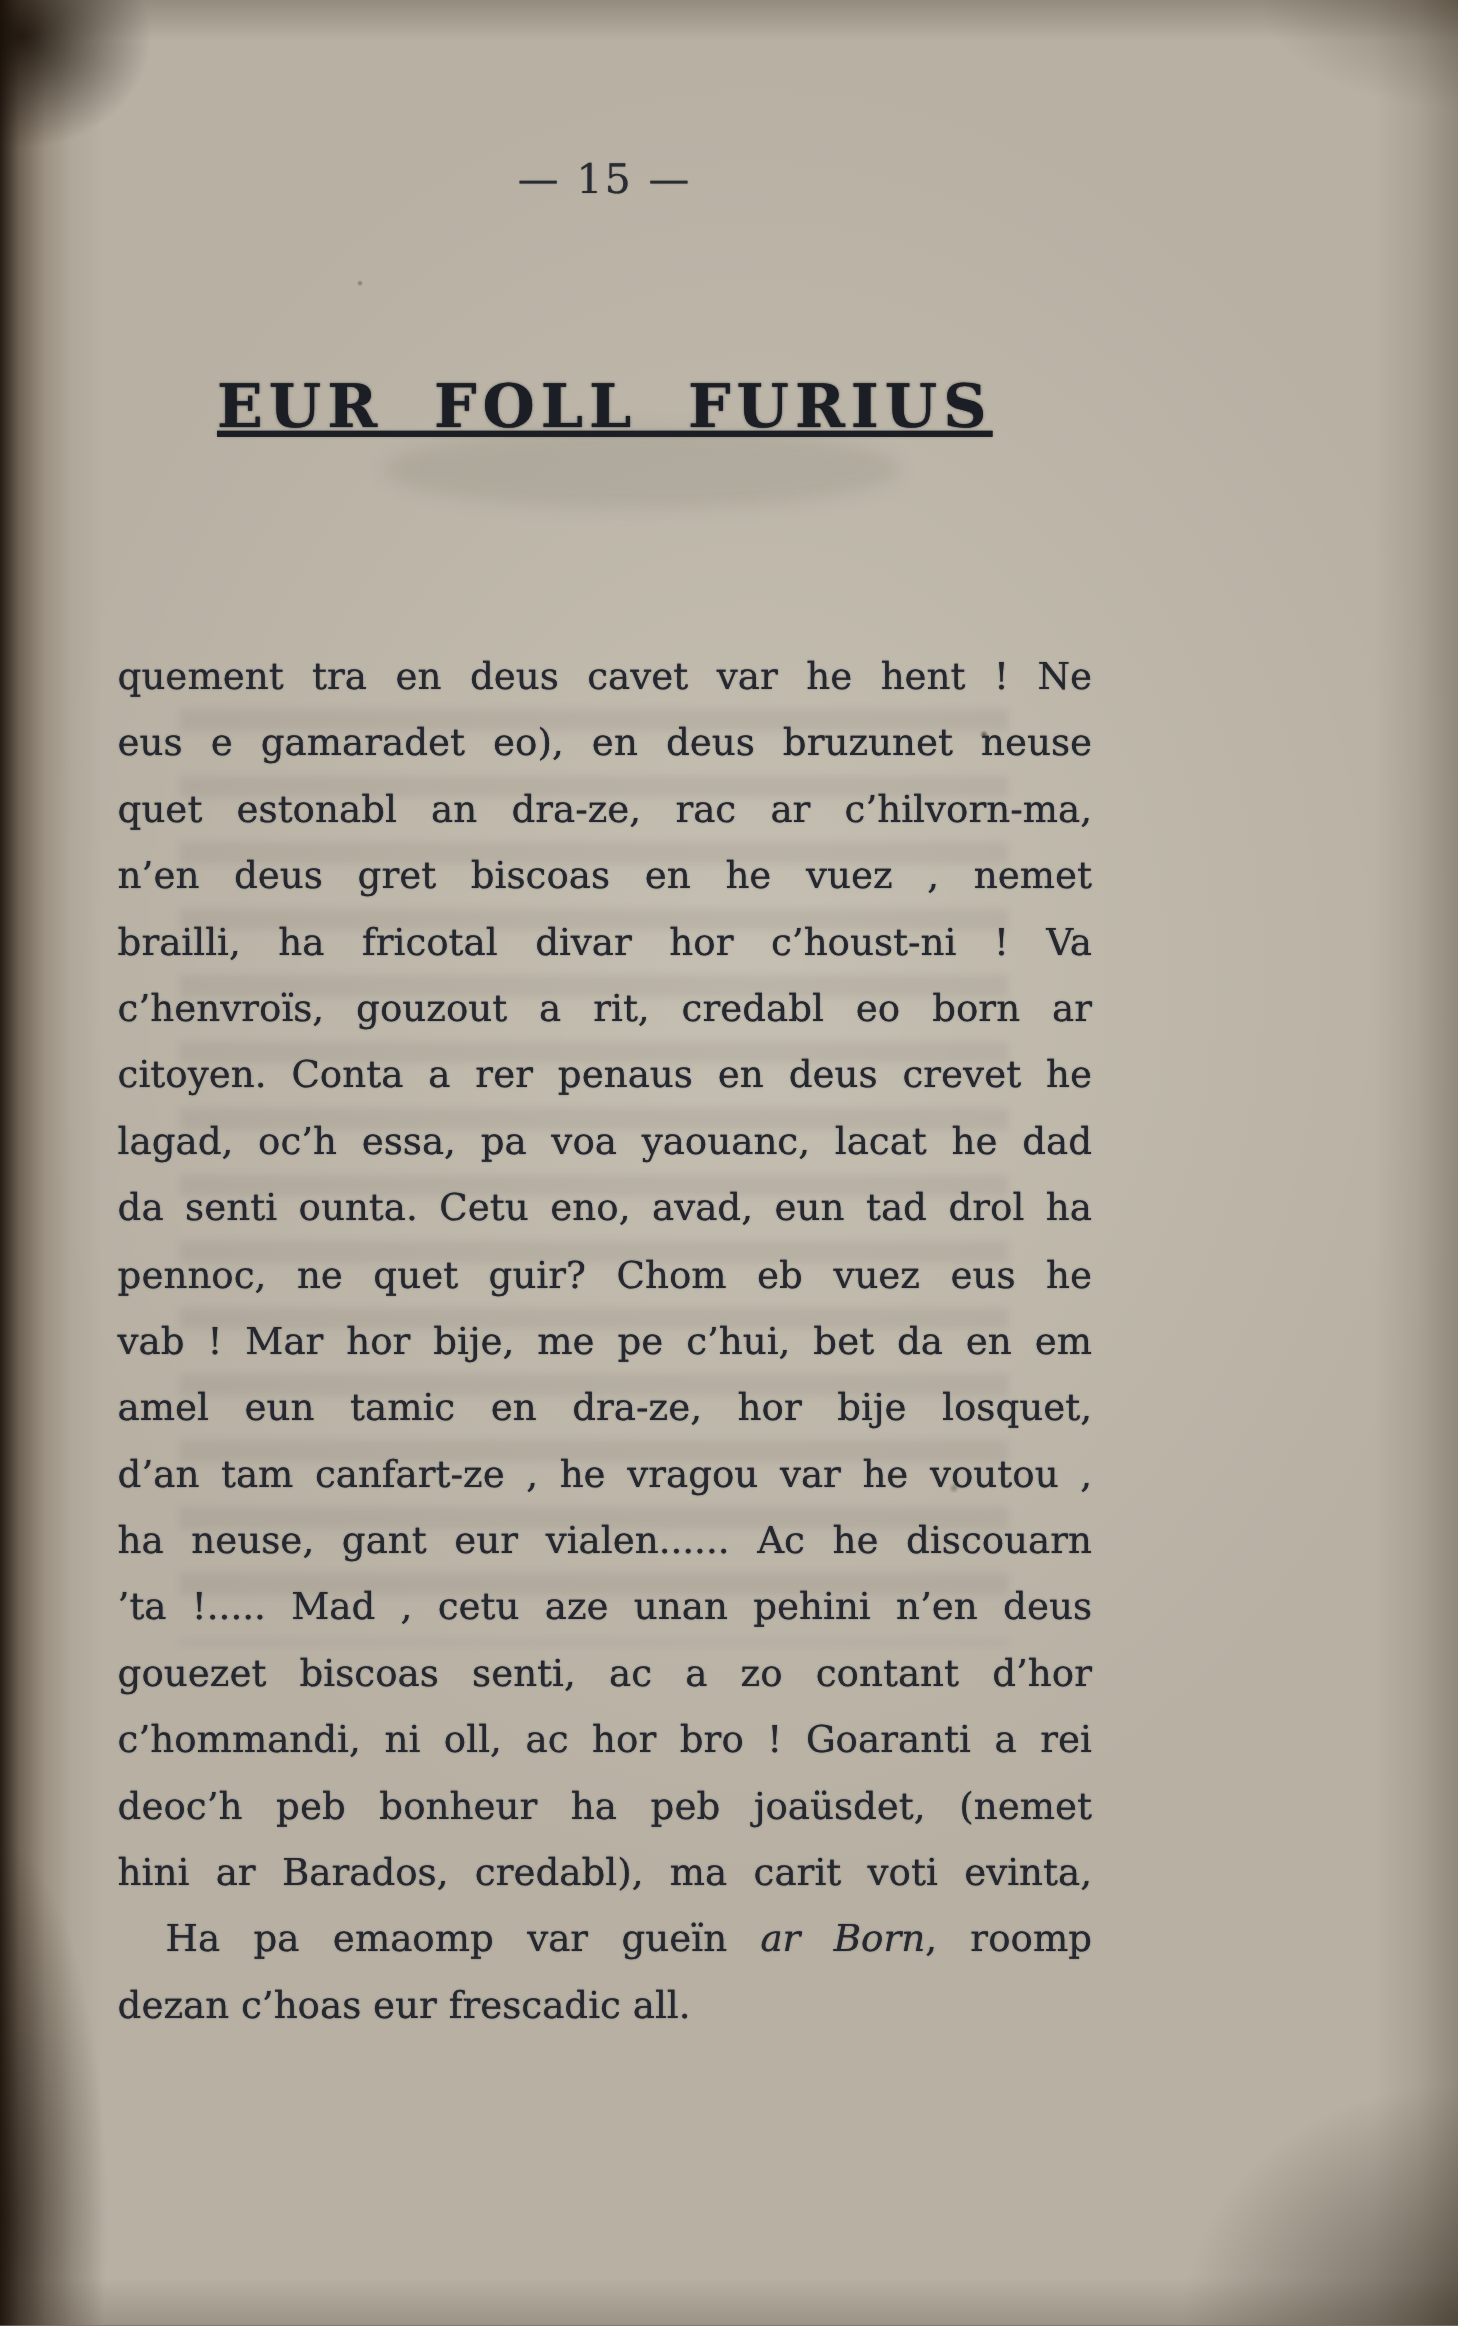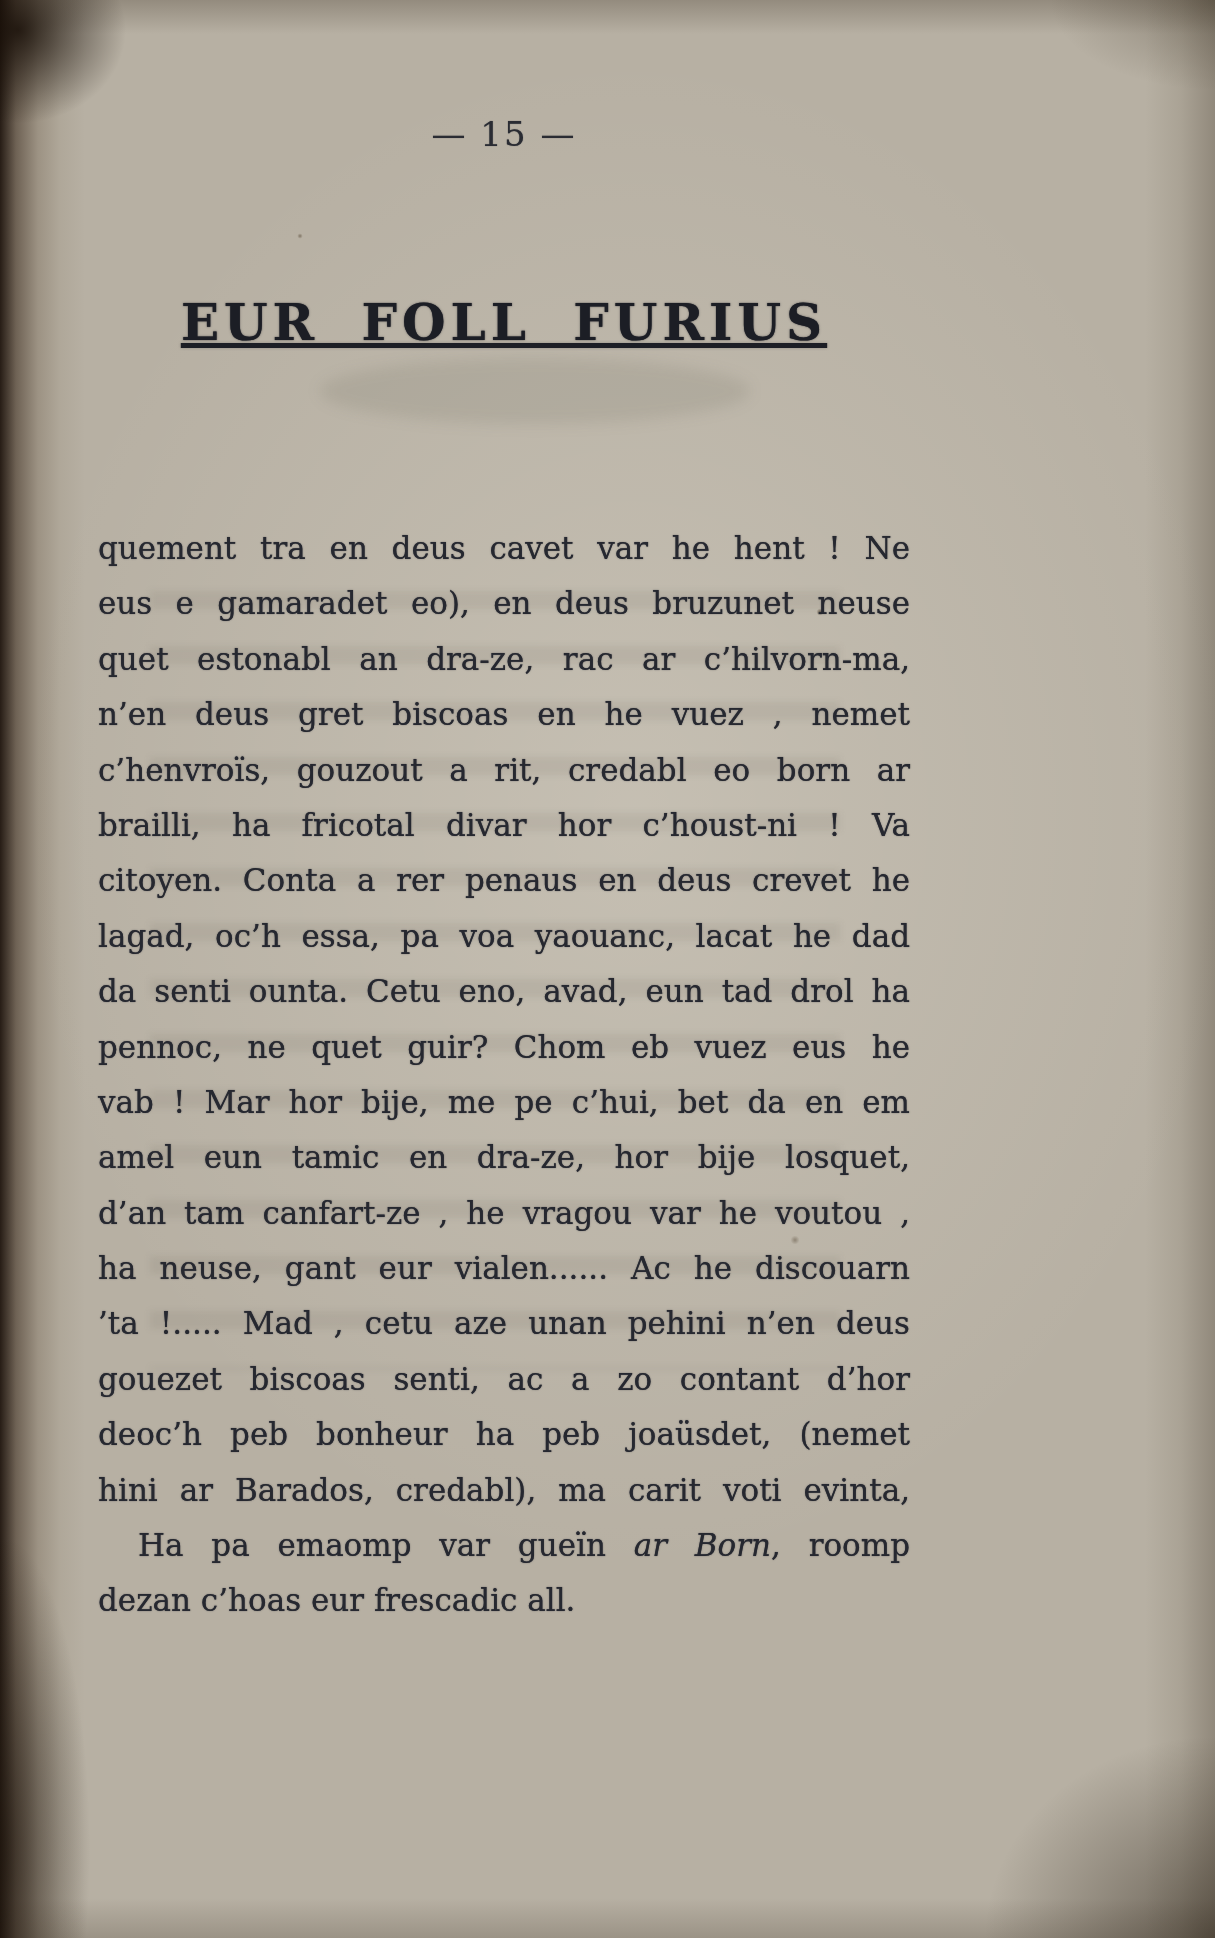"— 15 —" .col { margin-top: none -> 16px }
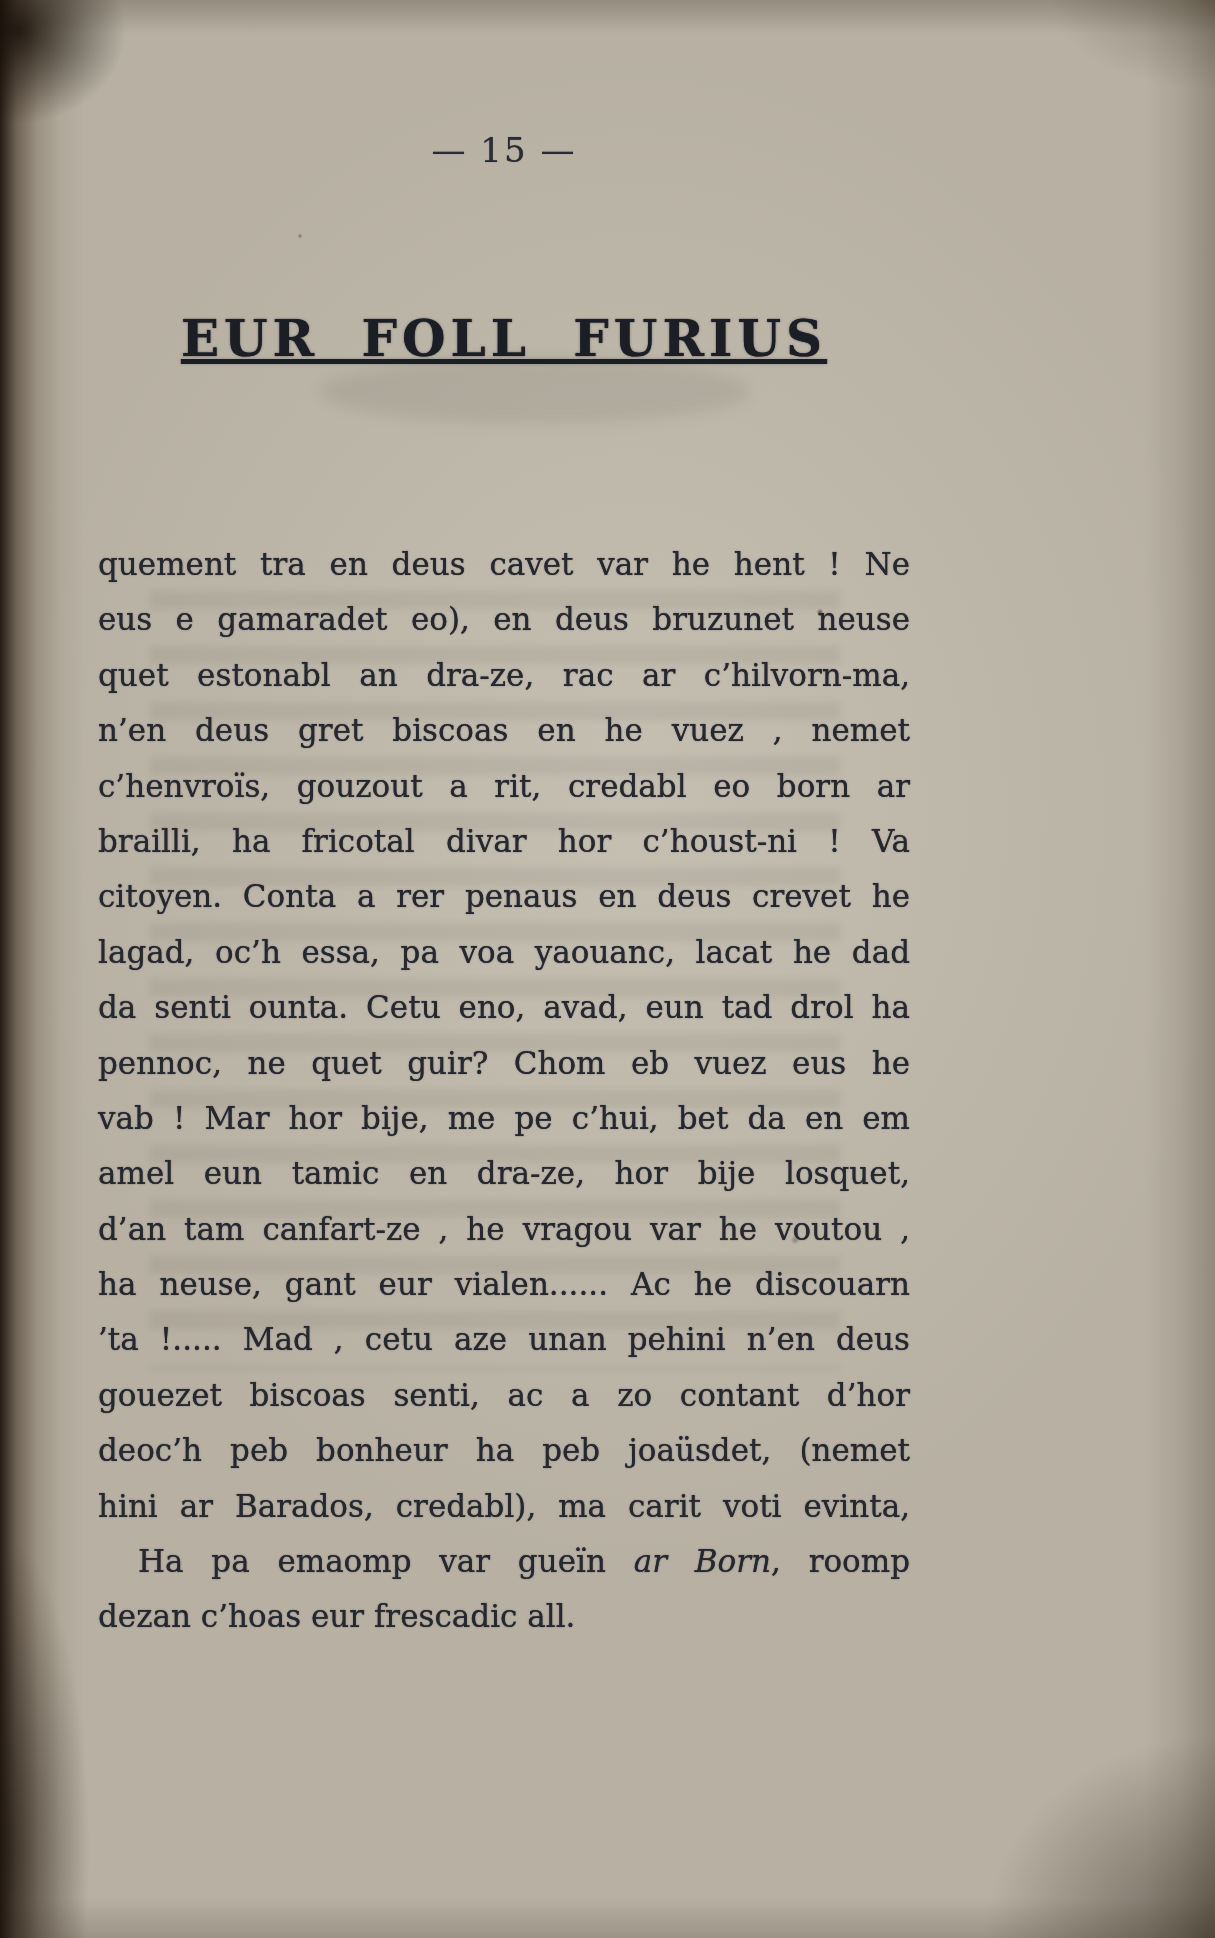"c’henvroïs, gouzout a rit, credabl" div.line { order: before "brailli, ha fricotal divar hor" -> after "brailli, ha fricotal divar hor" }
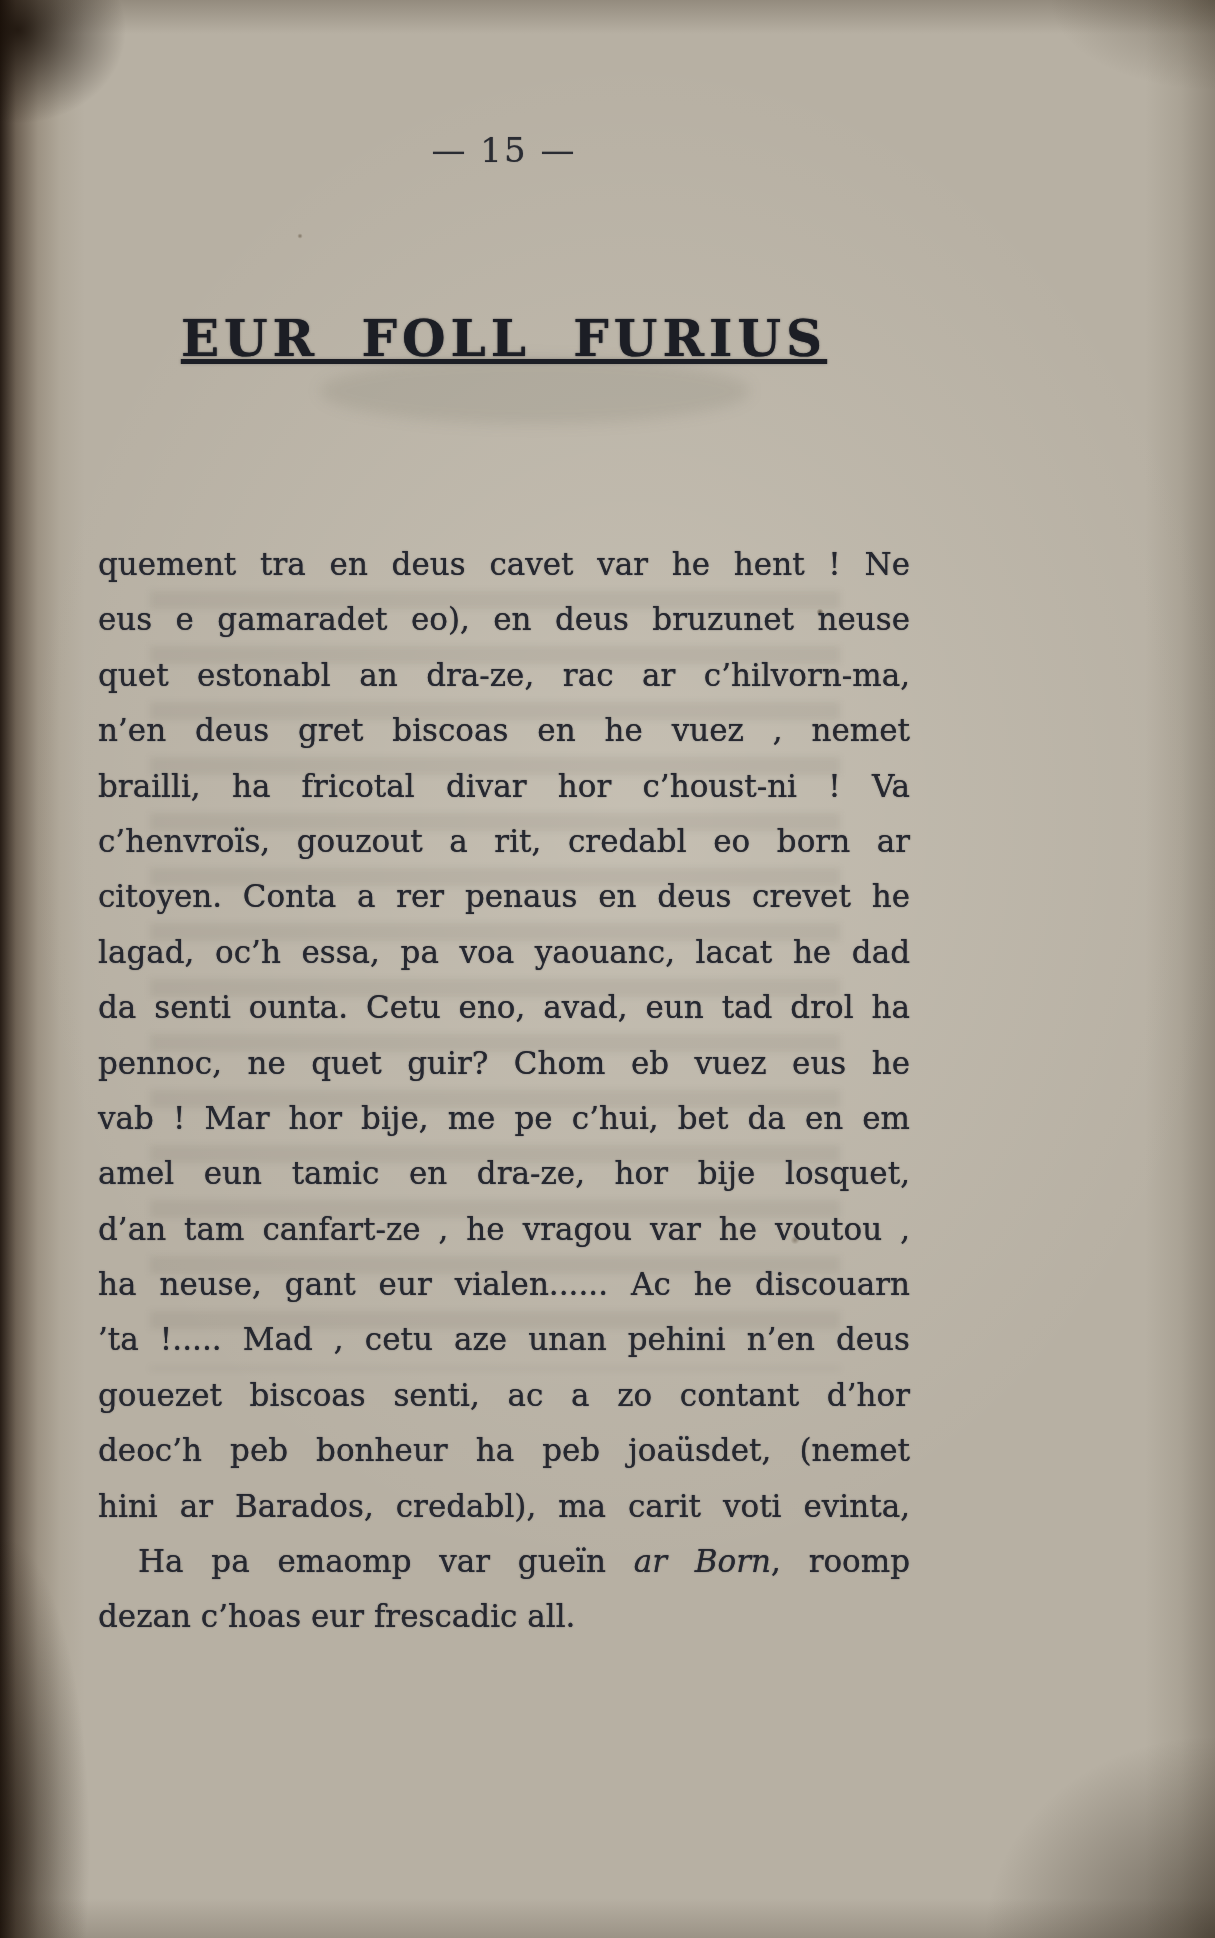"c’hommandi, ni oll, ac hor" div.line { html: none -> <div>c’hommandi, ni oll, ac hor bro ! Goaranti a rei</div> }
